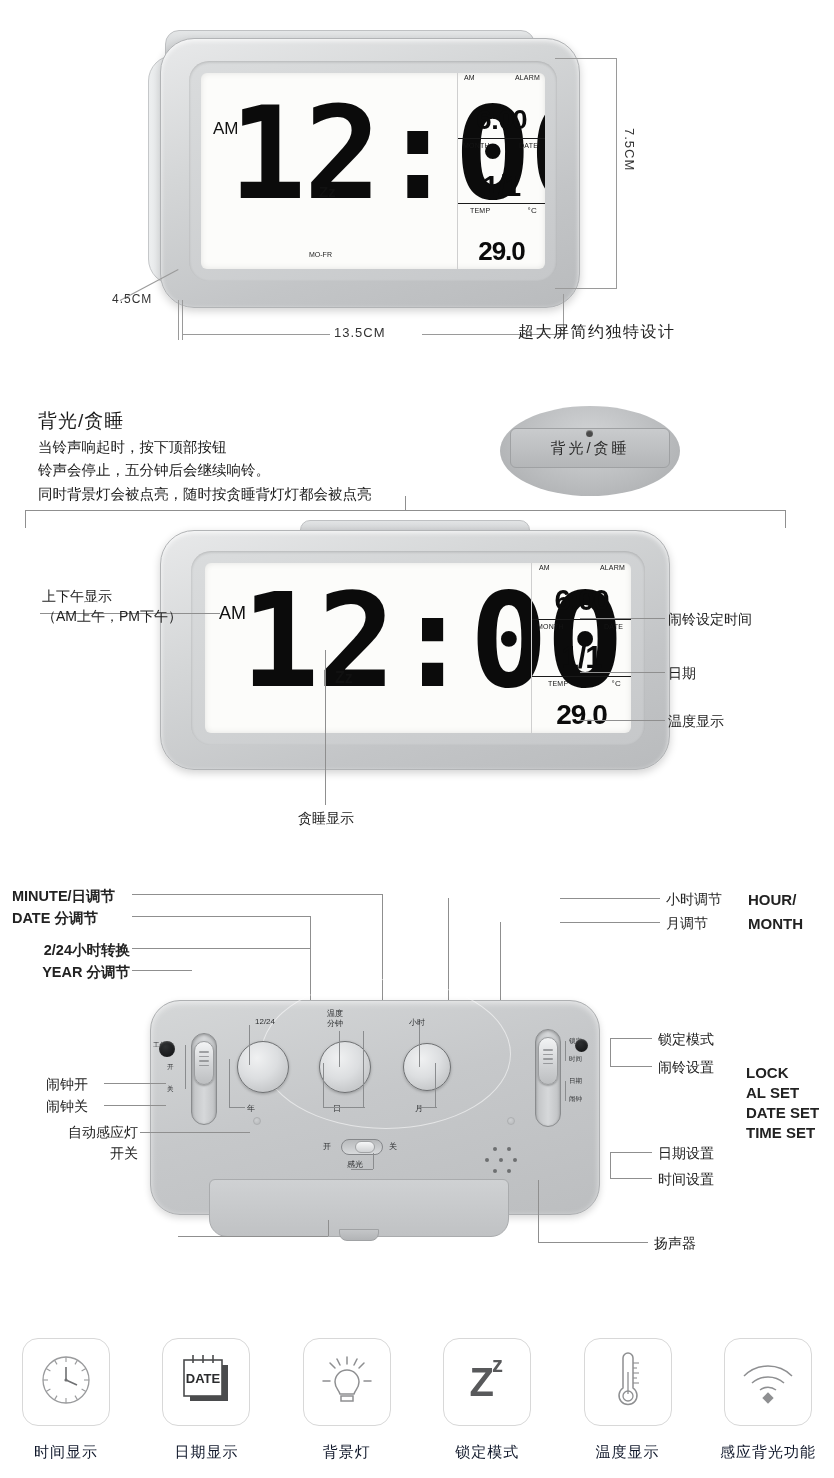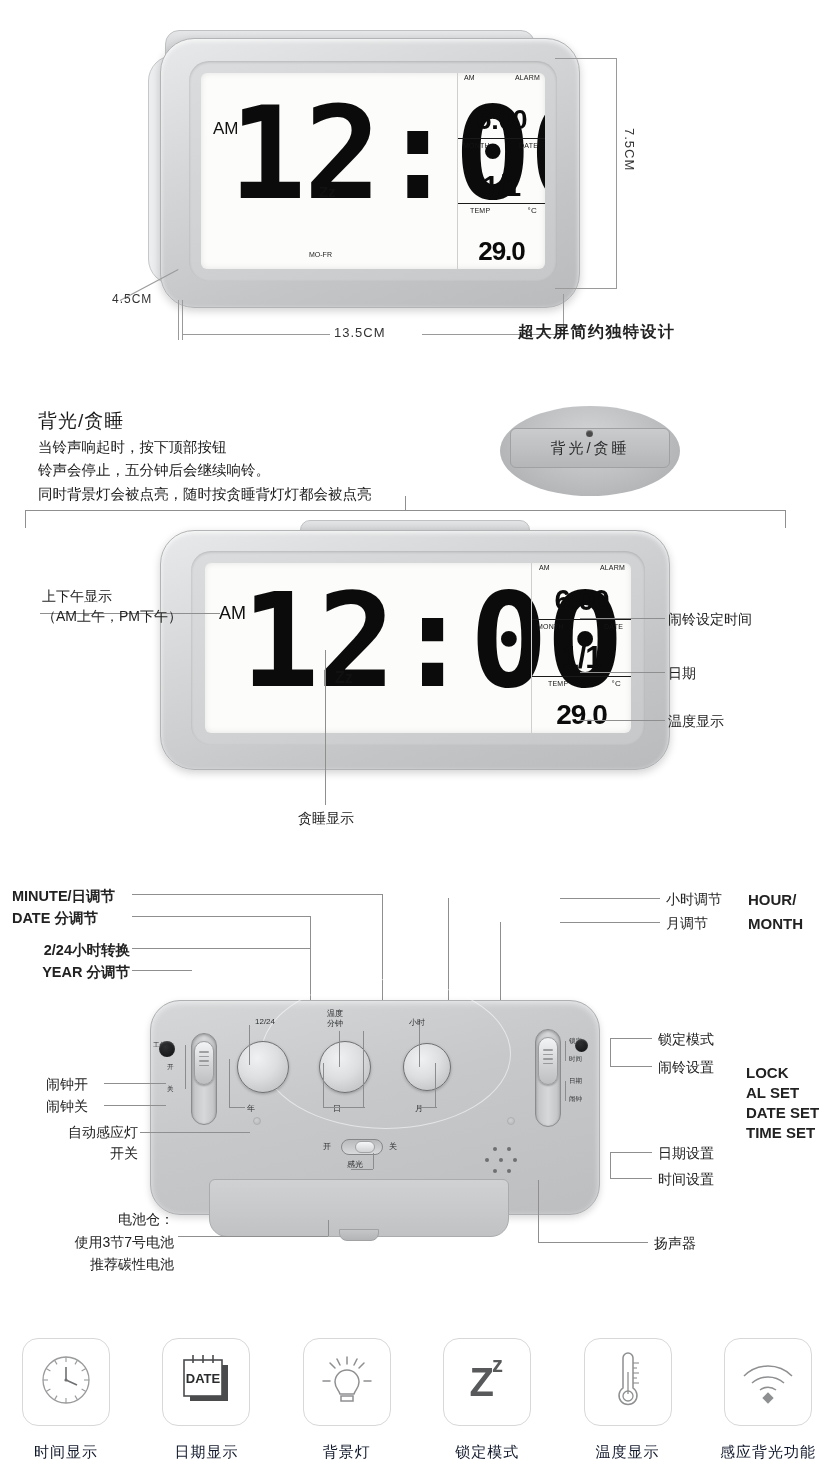"超大屏简约独特设计" .tagline { font-weight: 700 -> 400 }
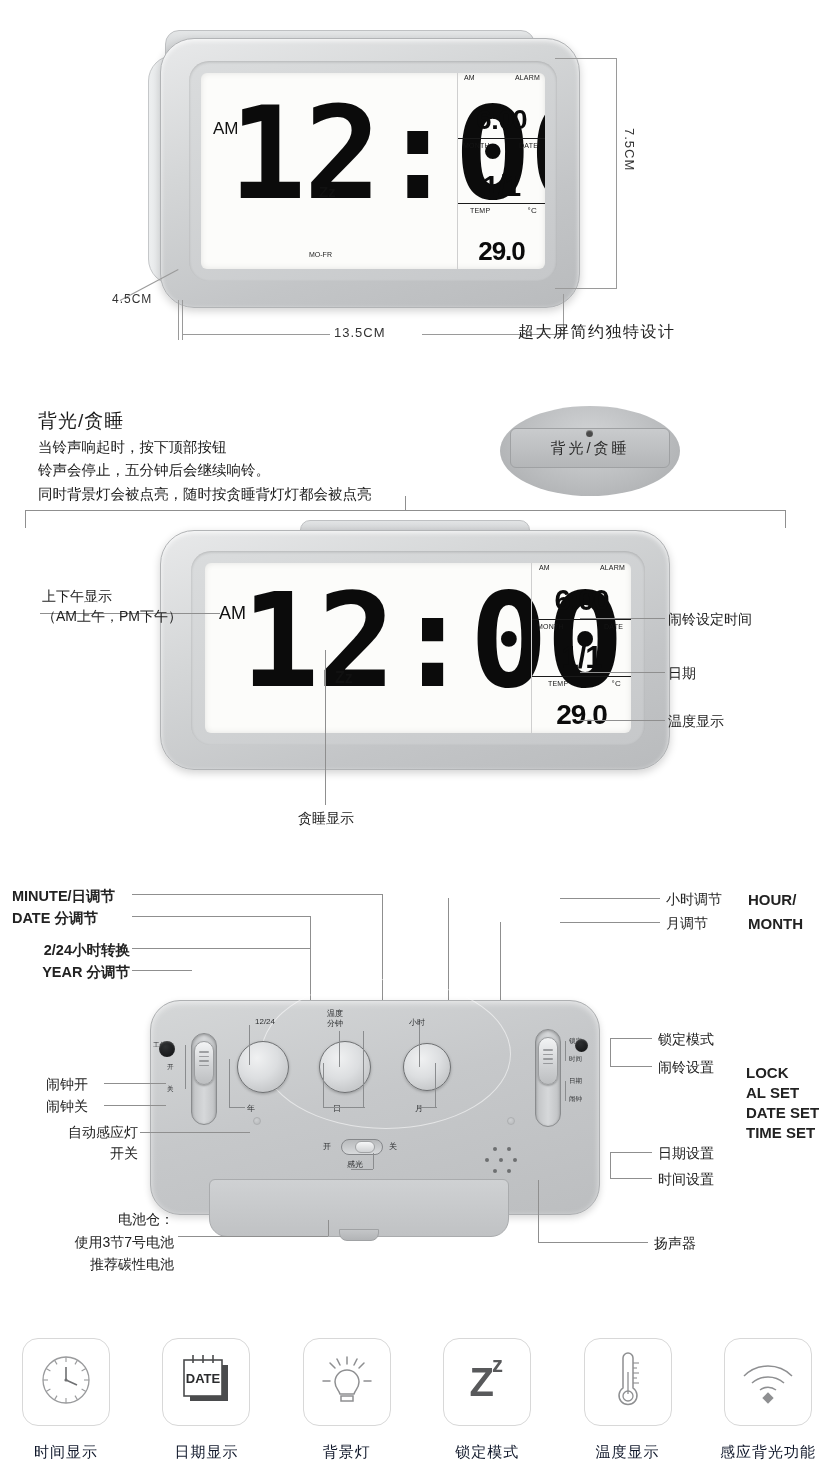"电池仓：" div.callout { html: <div> <span>电池仓：</span><br> <span>使用3节7号电池</span><br> <span>推荐碳性电池</span> </div> -> none }
